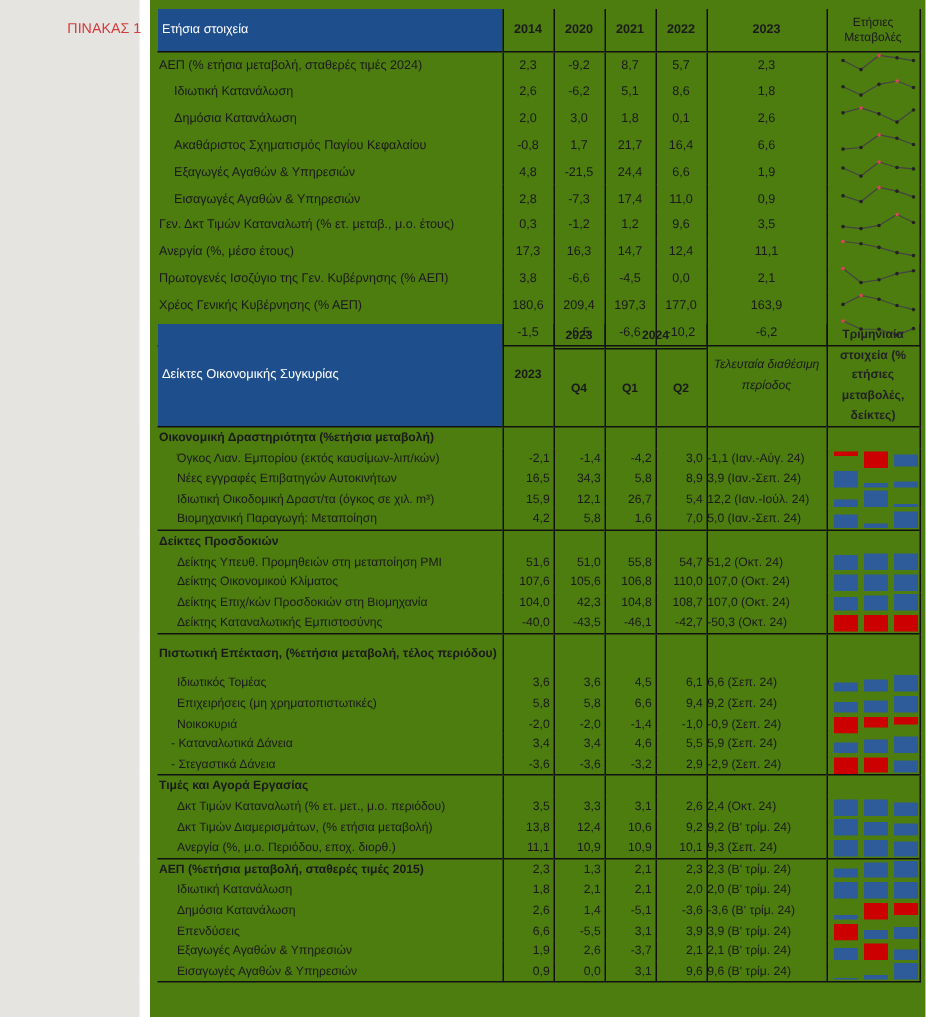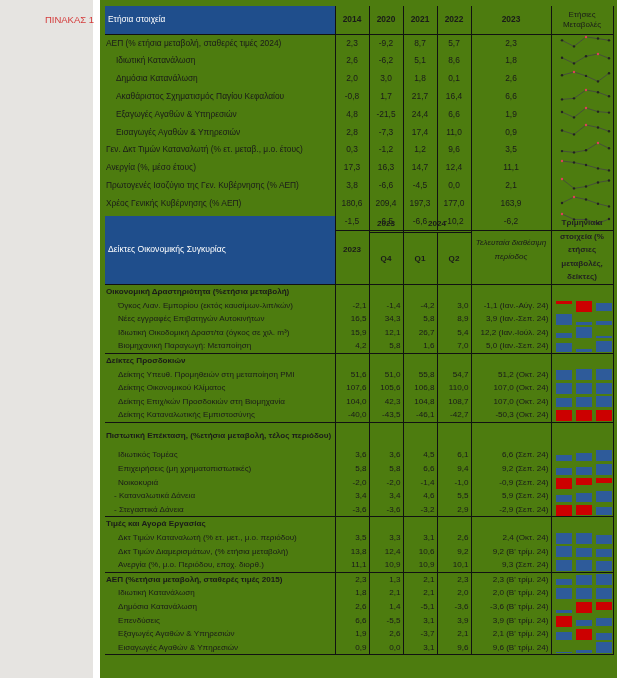"-1,1 (Ιαν.-Αύγ. 24)" .t2 .lastp { text-align: right -> none }
